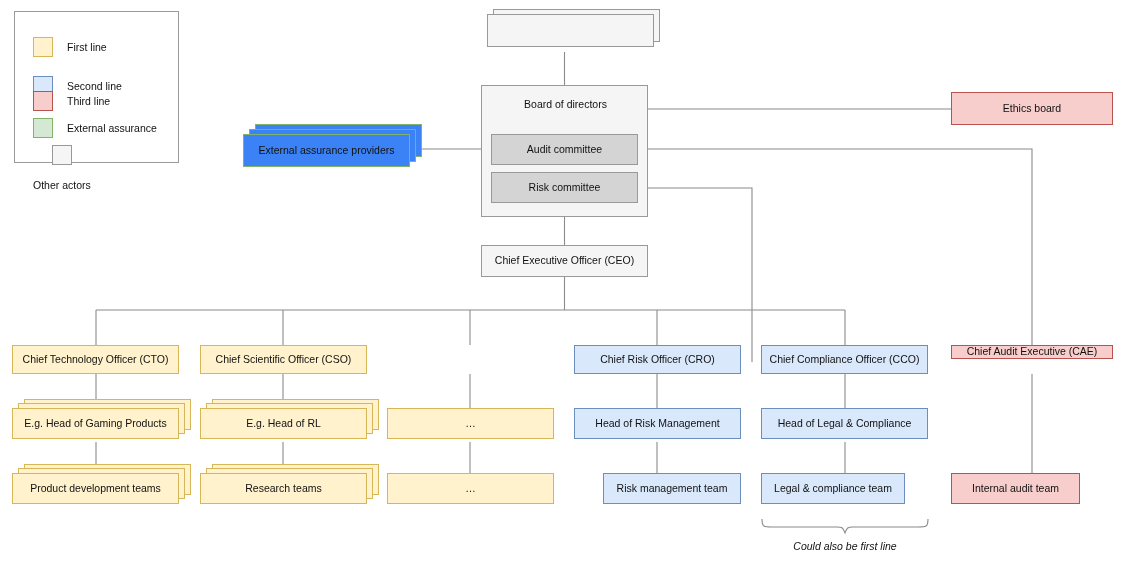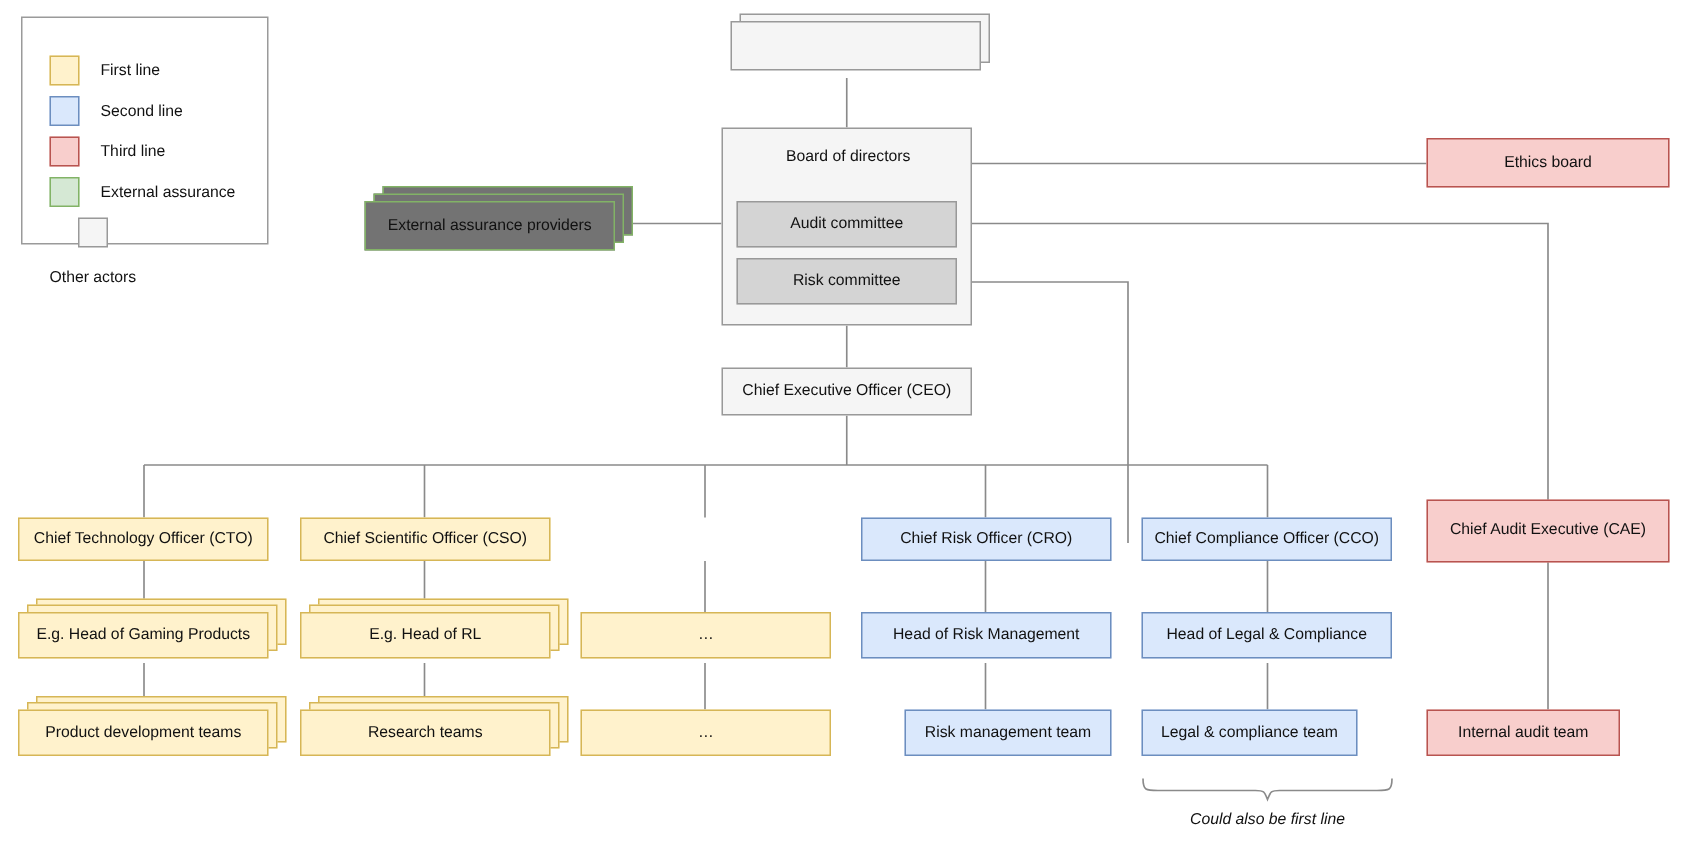"Second line" div.legend-row { top: 52px -> 64px }
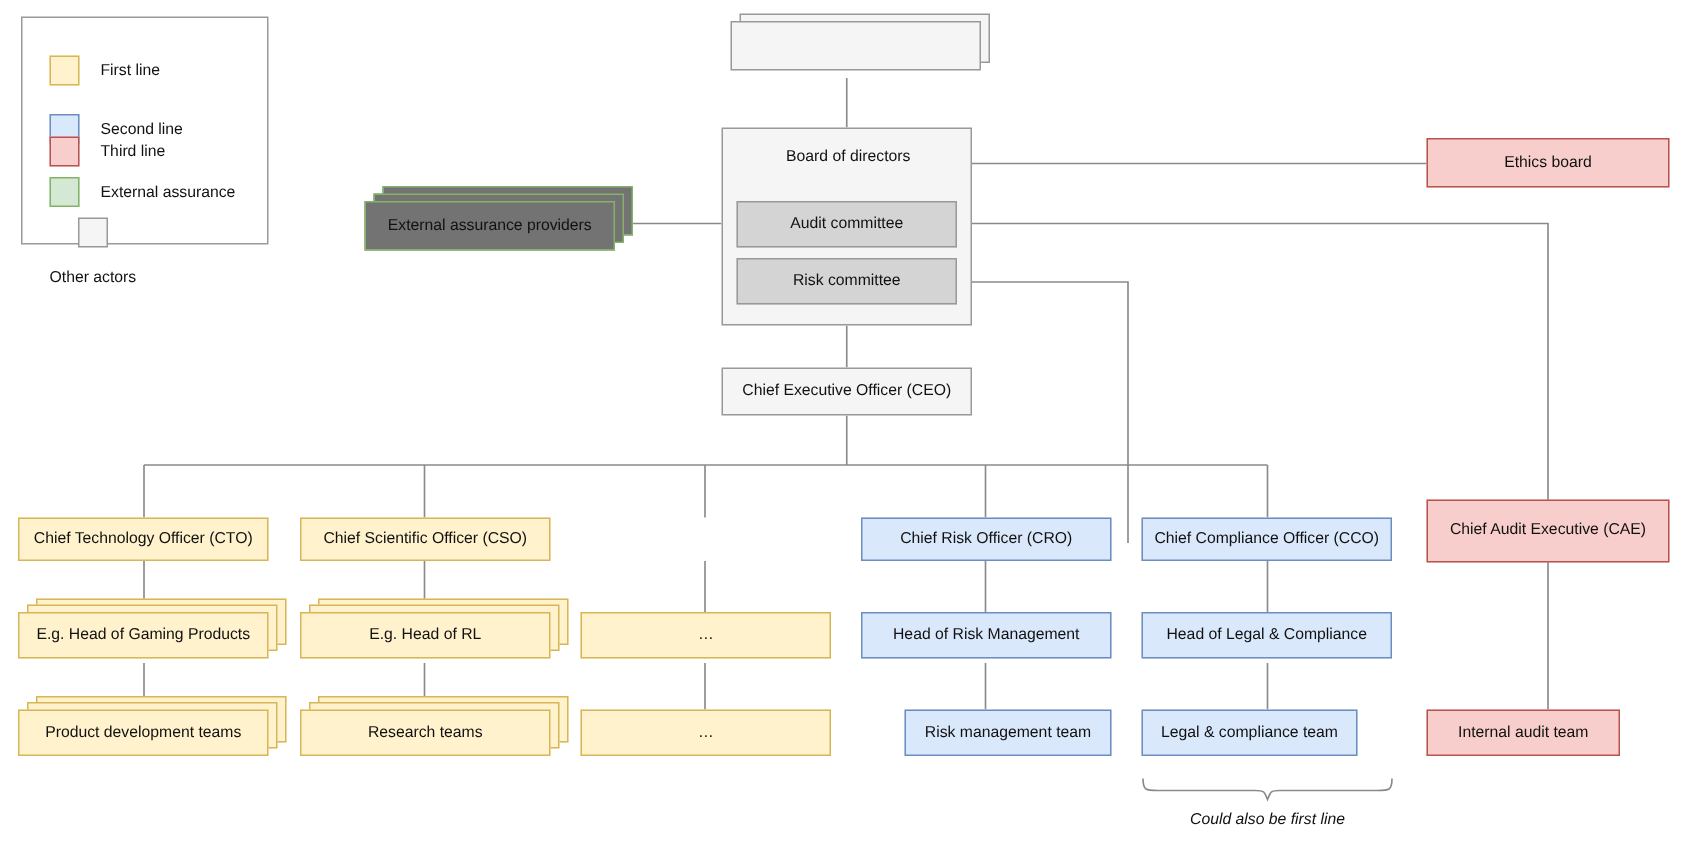"External assurance providers" .c-ext { background: #737373 -> #3b82f6 }
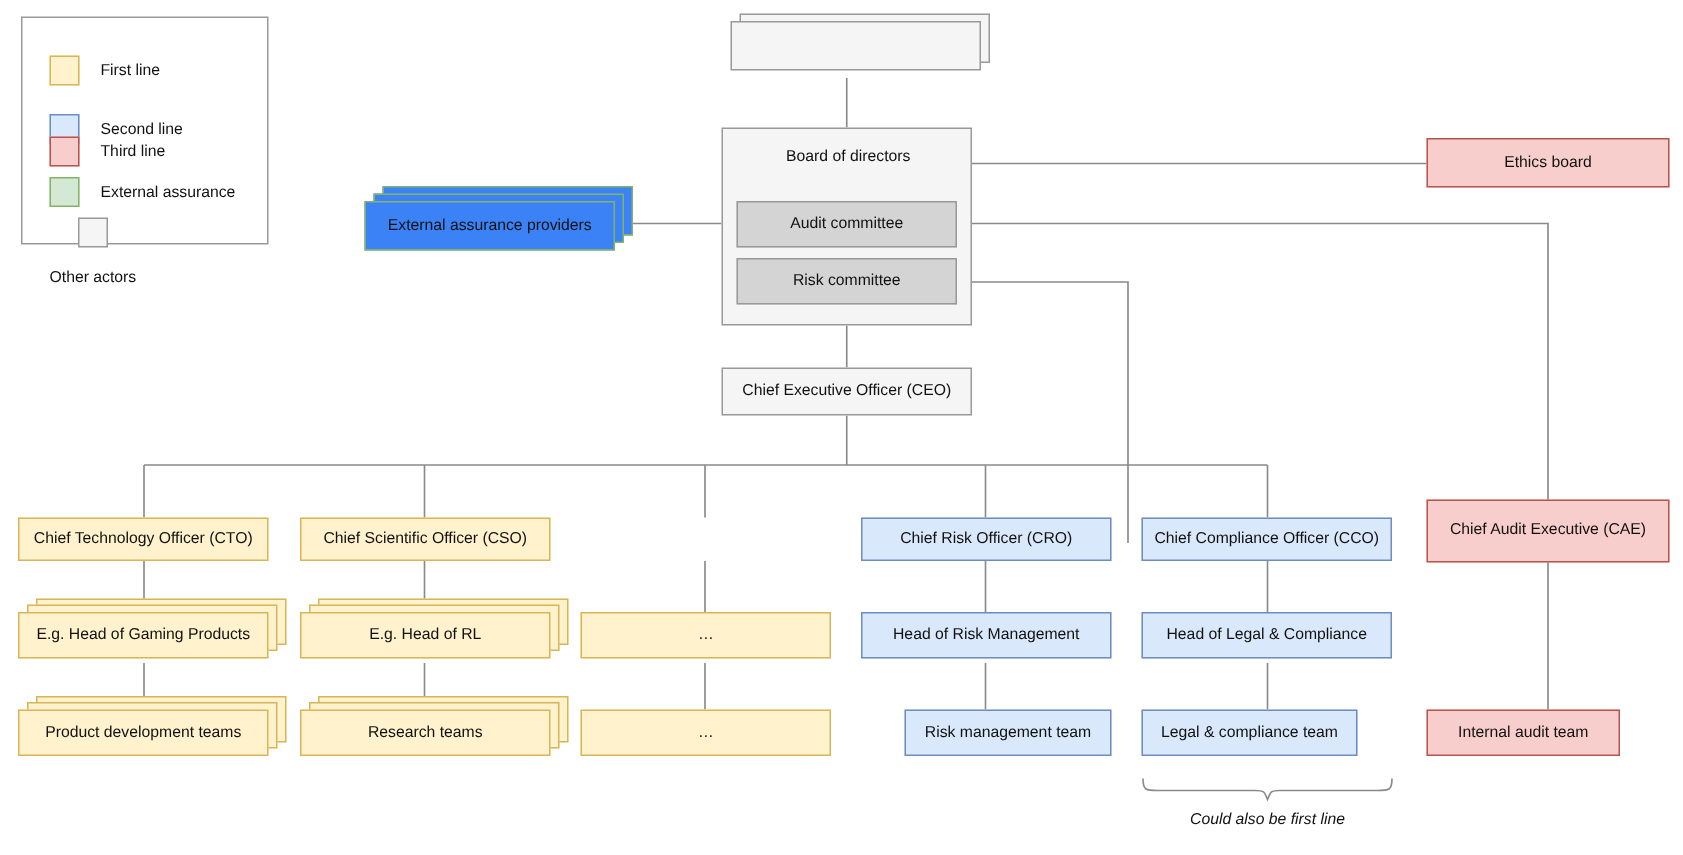"Chief Audit Executive (CAE)" div.node { height: 42px -> 14px; top: 333px -> 345px }
